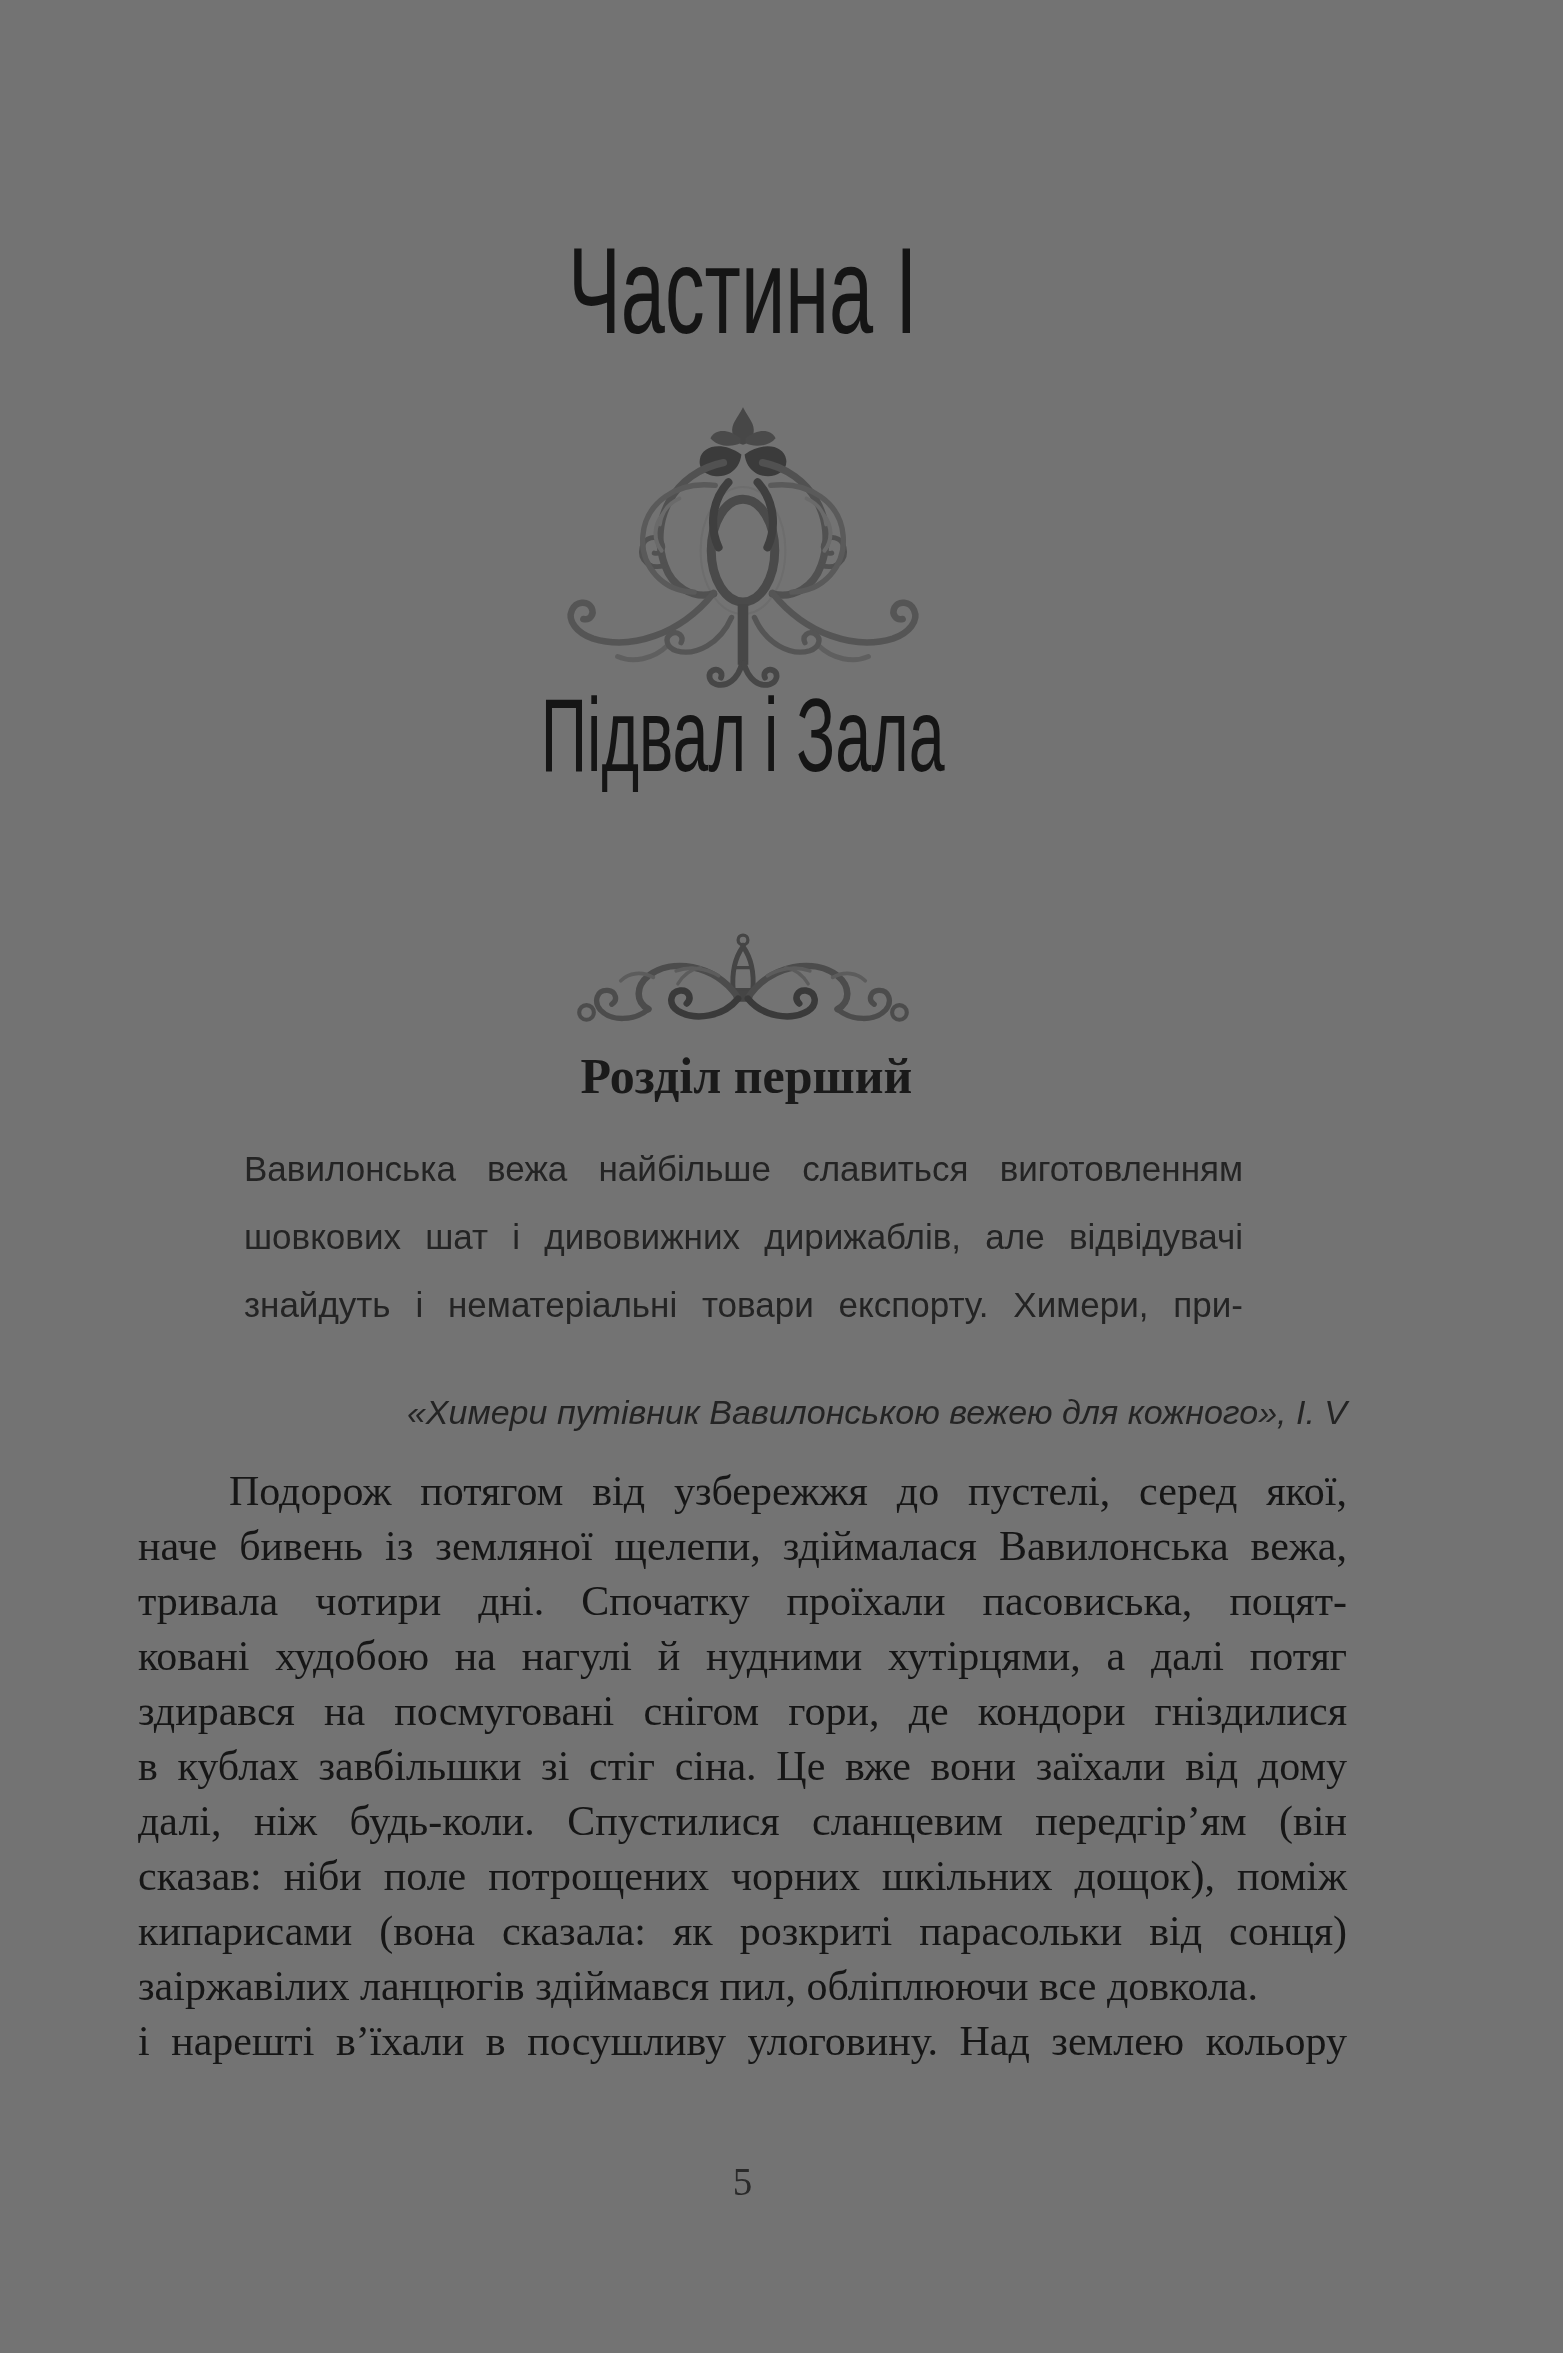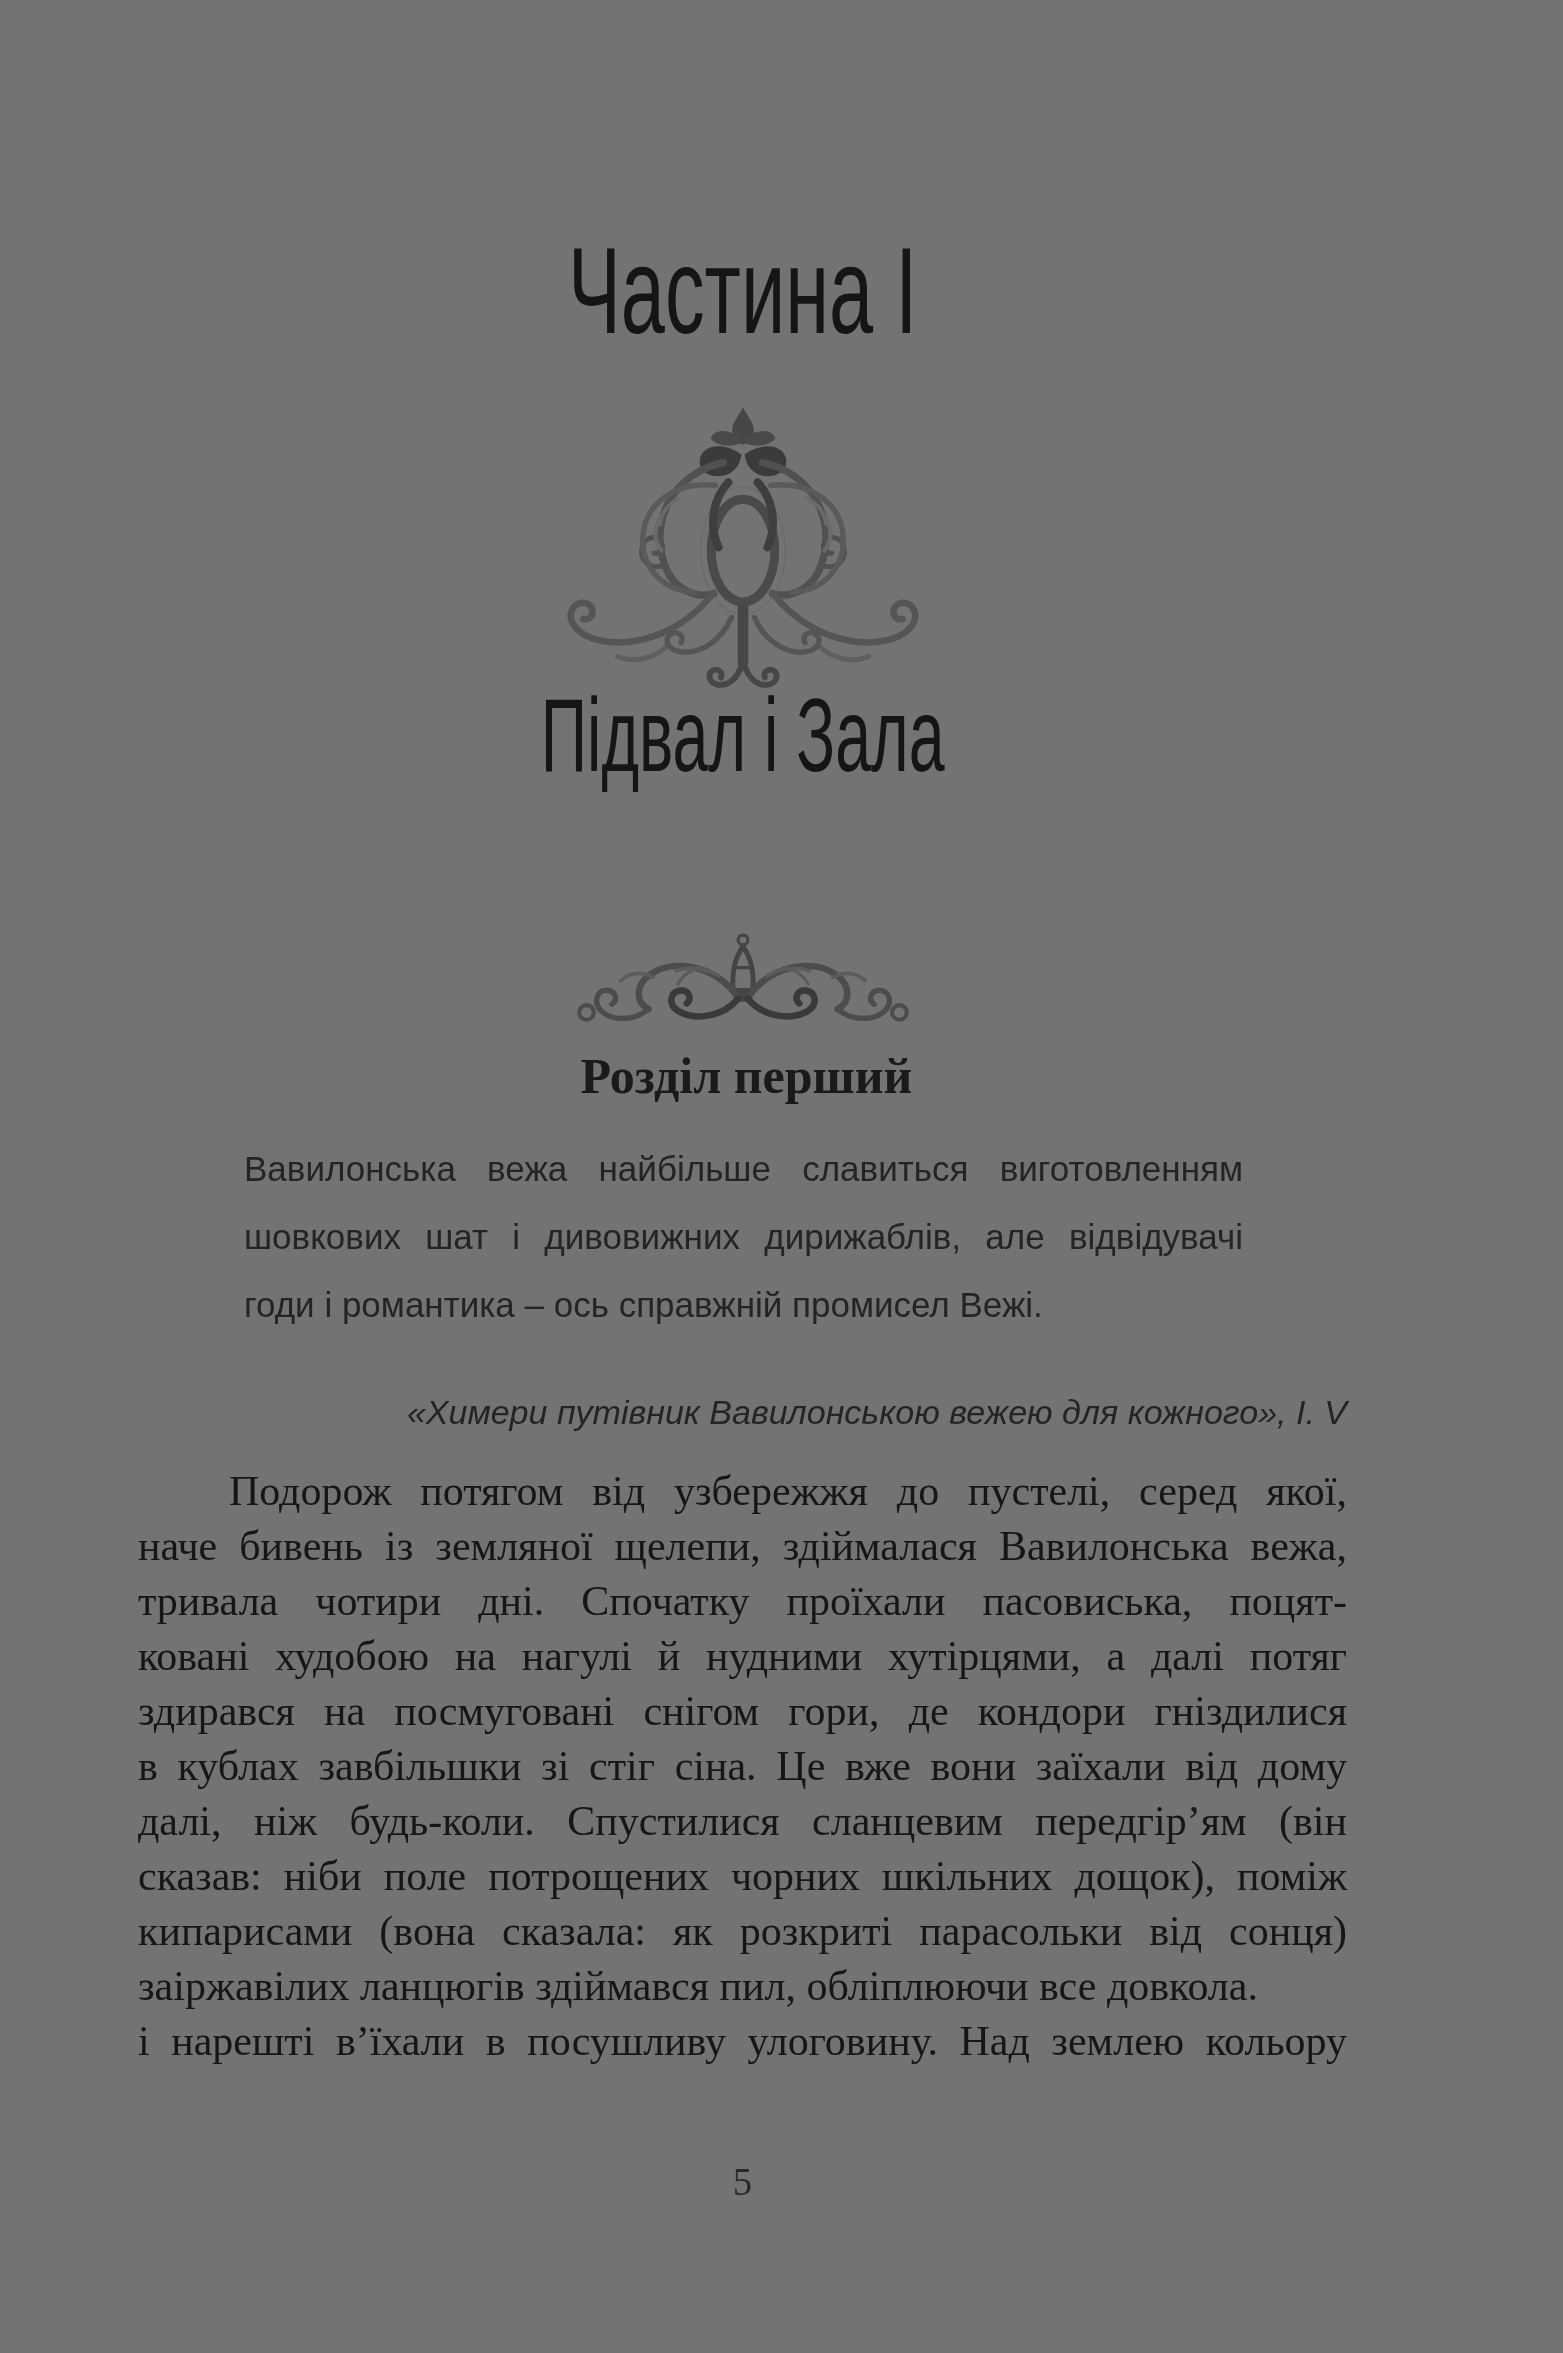"знайдуть і нематеріальні товари" div.jline { html: none -> <div>знайдуть і нематеріальні товари експорту. Химери, при-</div> }
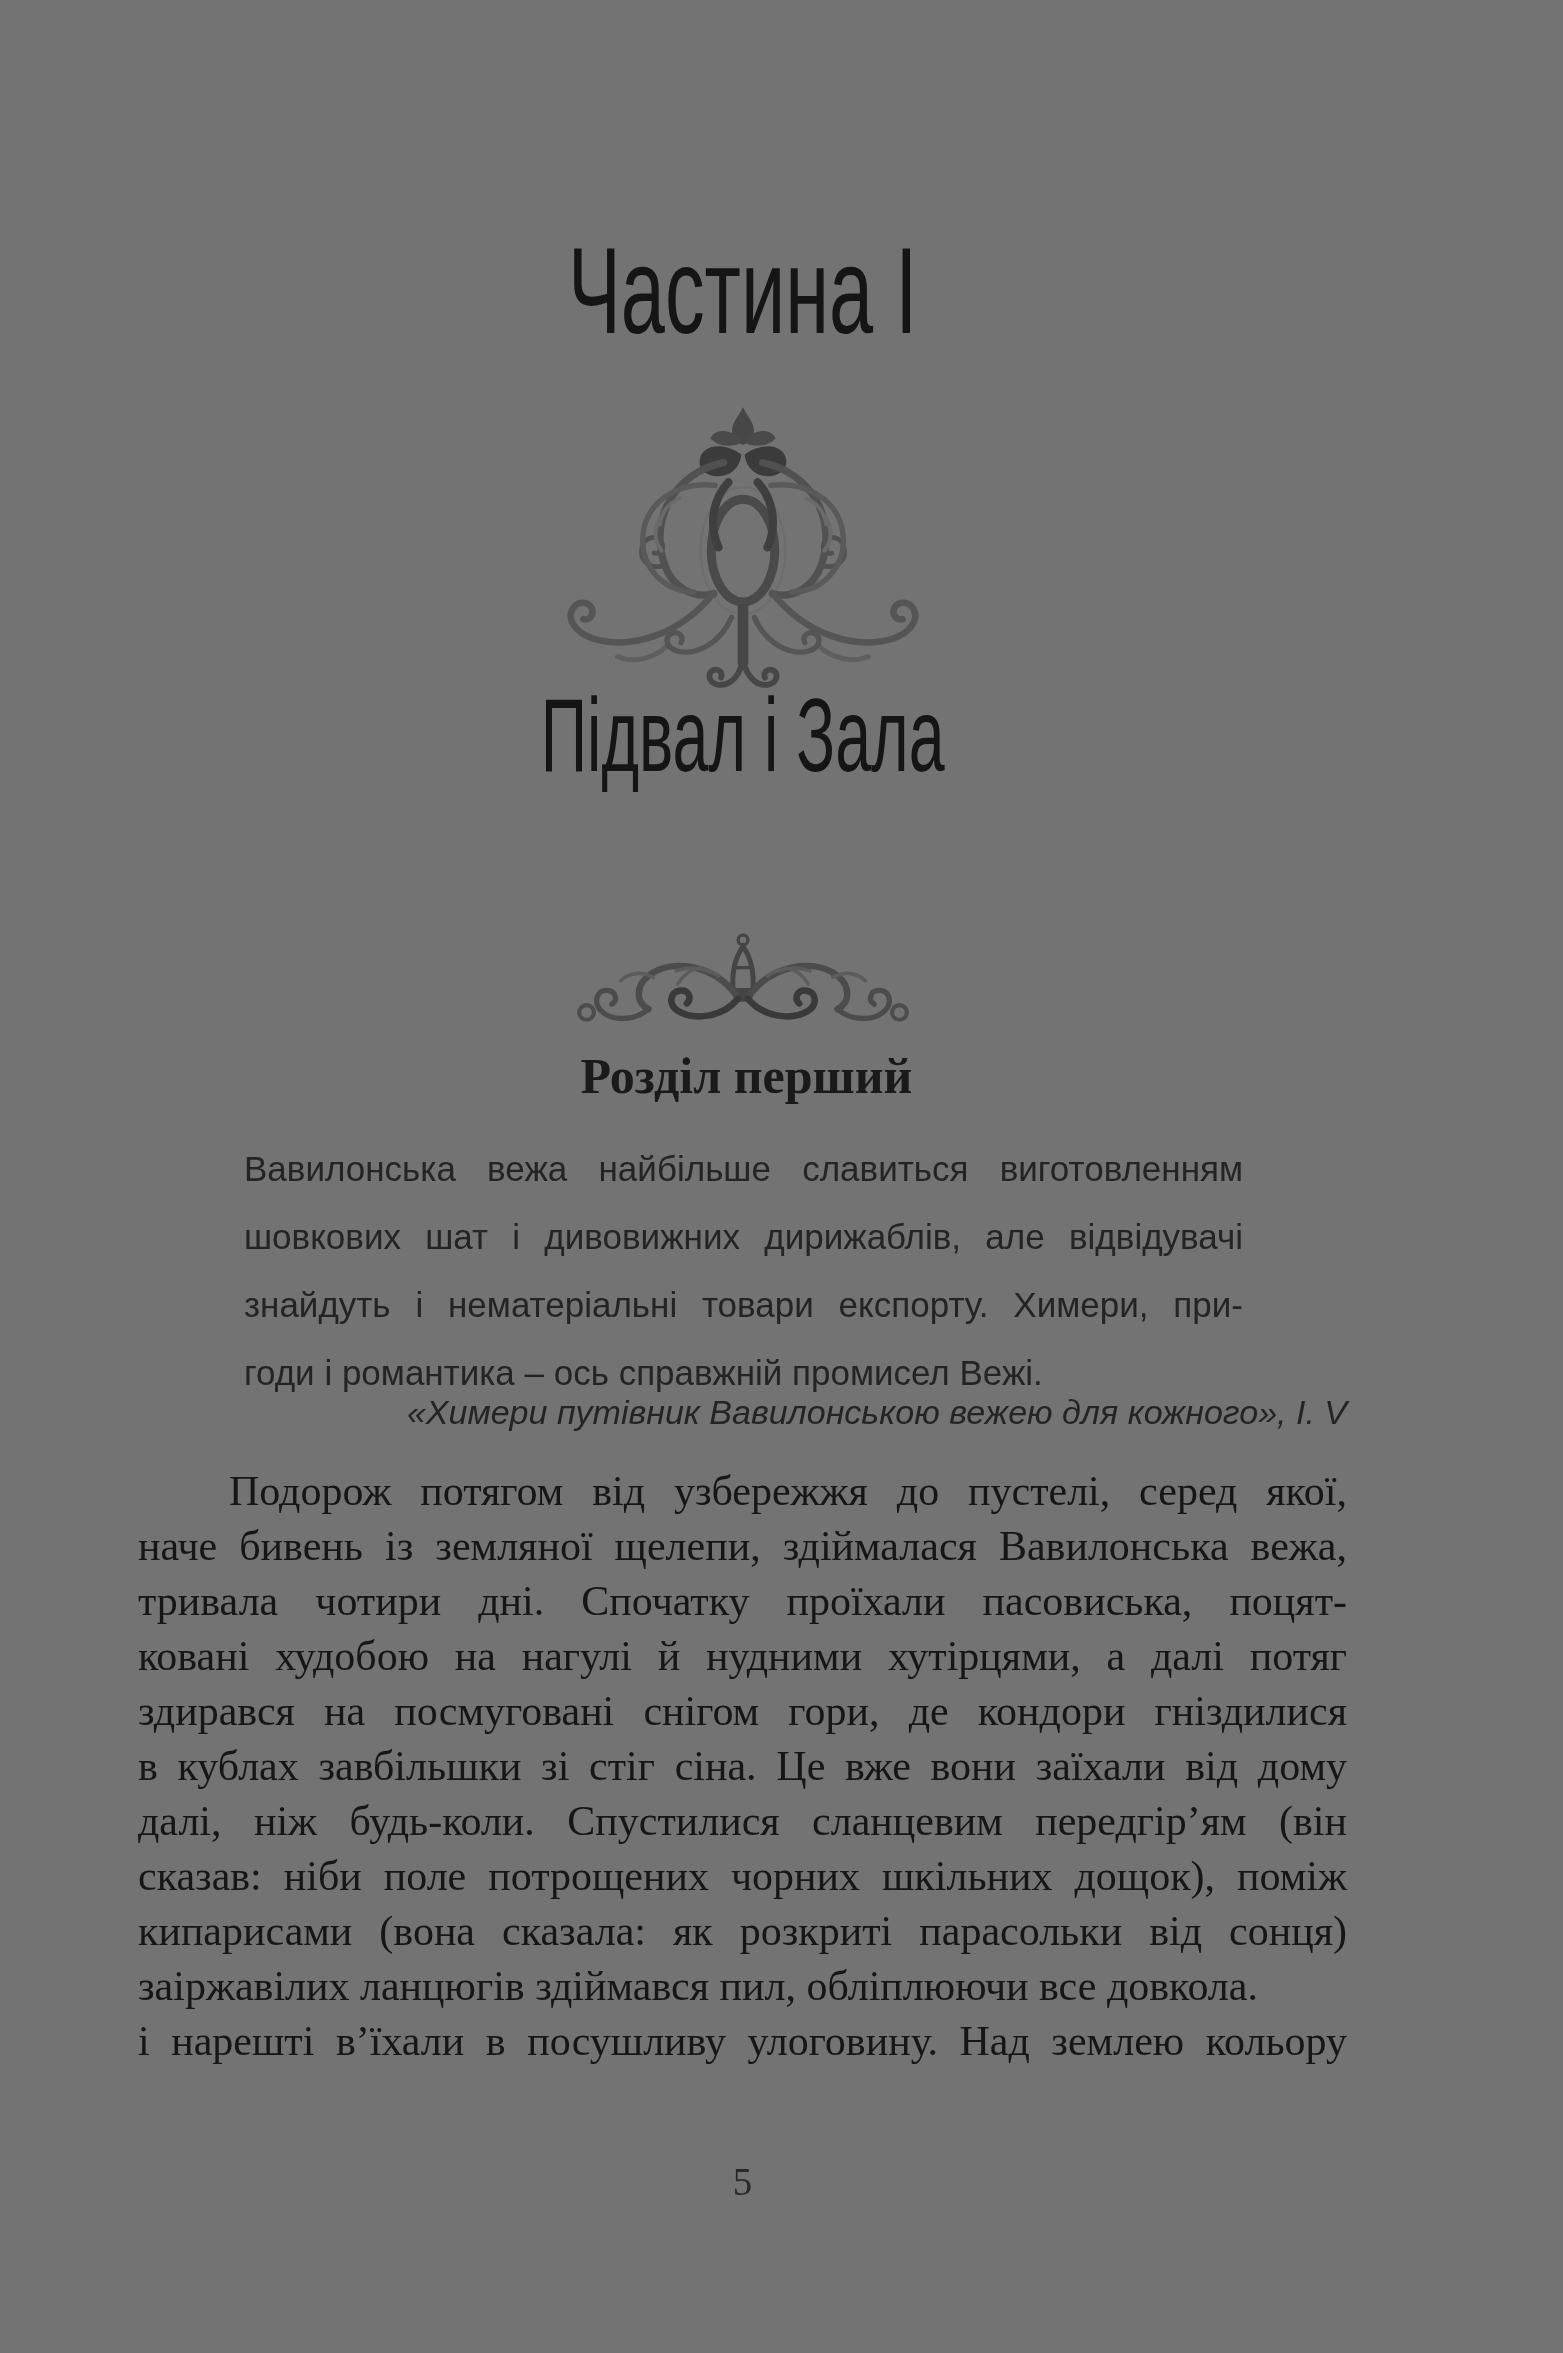"годи і романтика – ось" div.jline { html: <div>годи і романтика – ось справжній промисел Вежі.</div> -> none }
